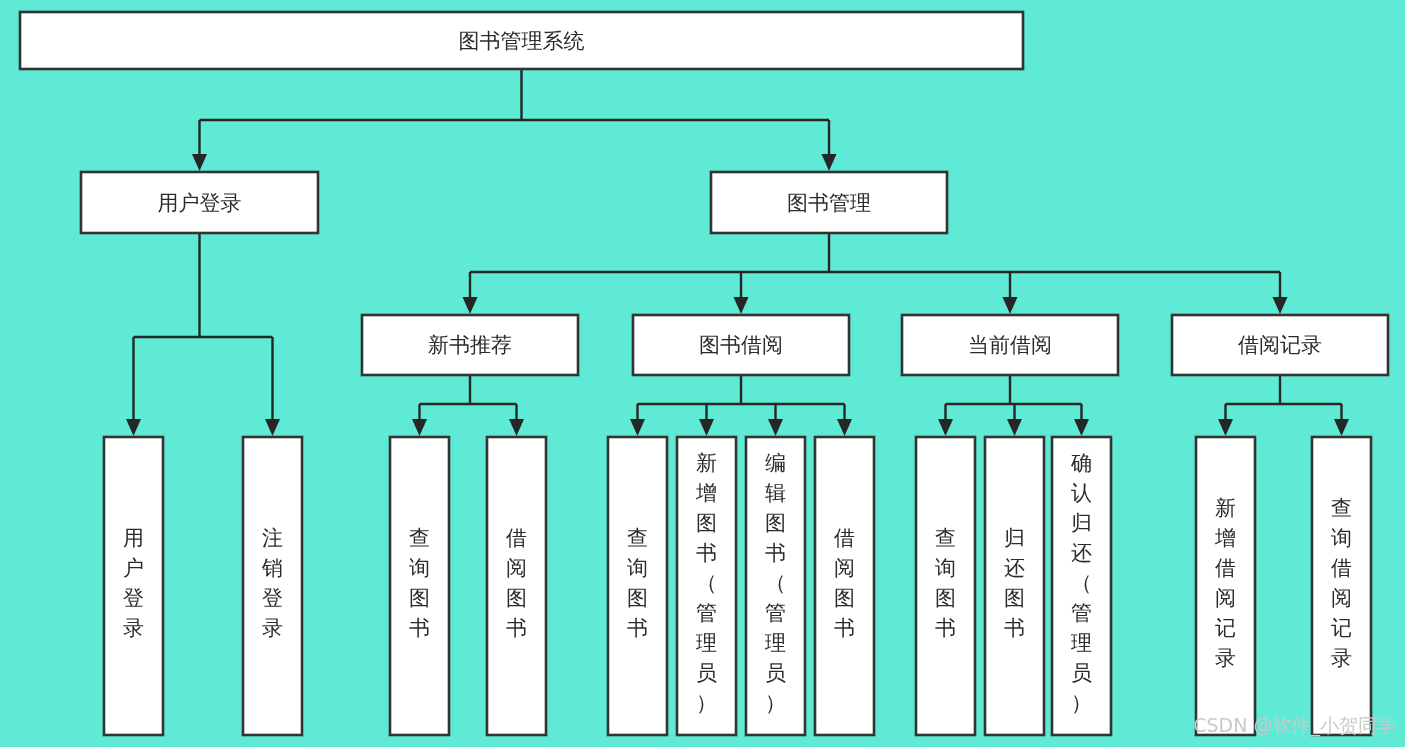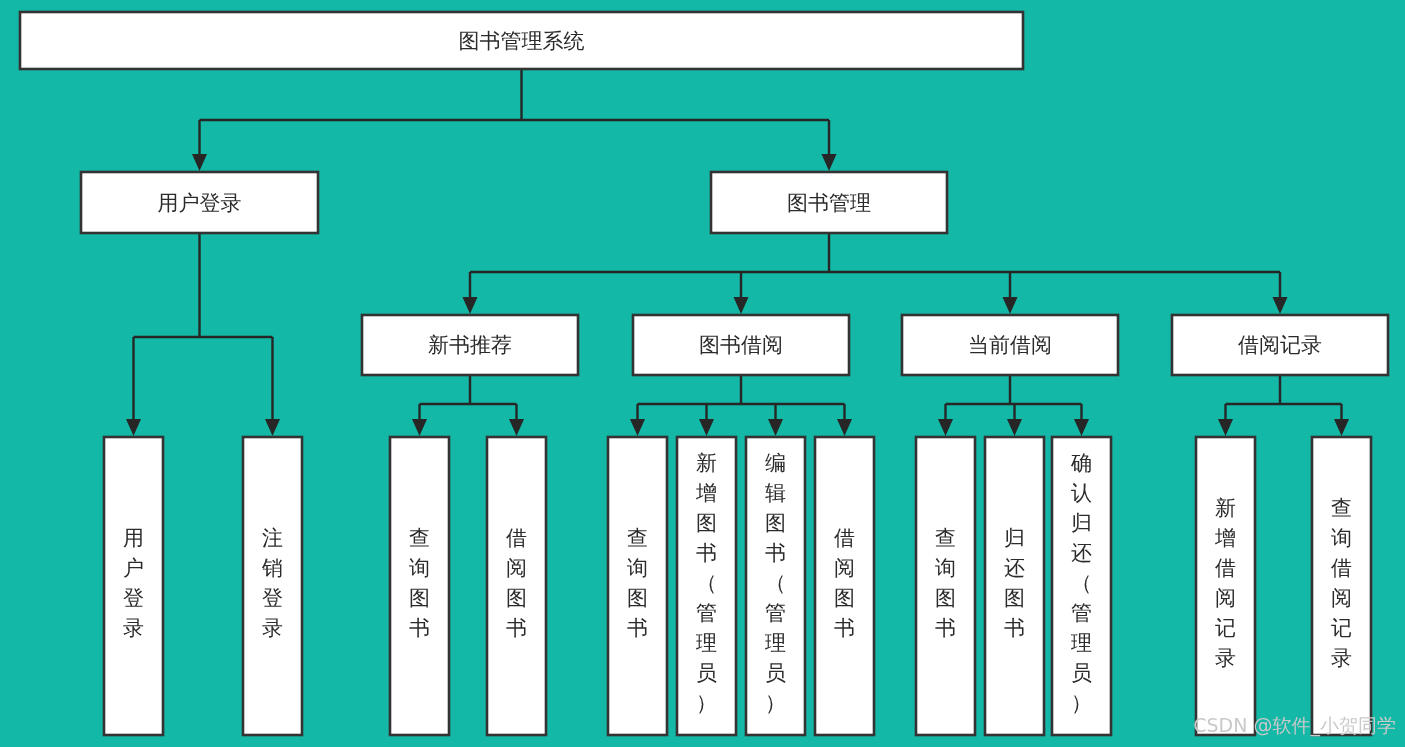"图书管理系统" #diagram-root { background: #14b8a6 -> #5eead4 }
